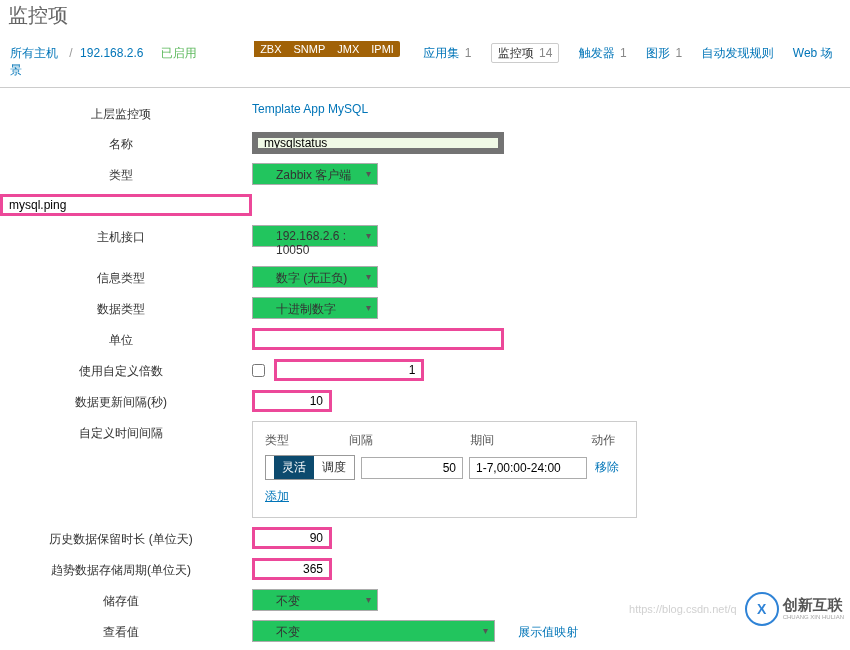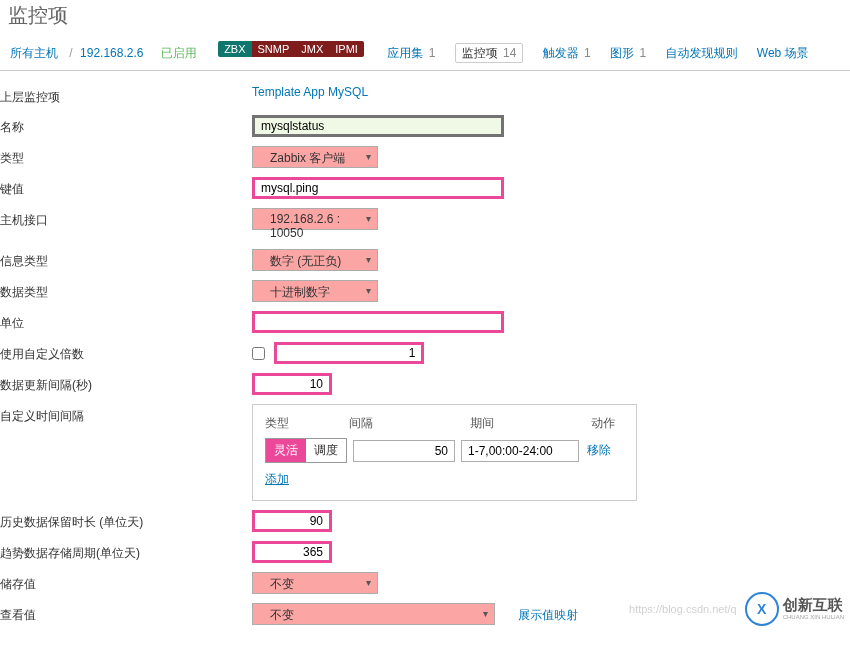"ZBX" .pill.active { background: #0f766e -> #a16207; margin-left: none -> 36px }
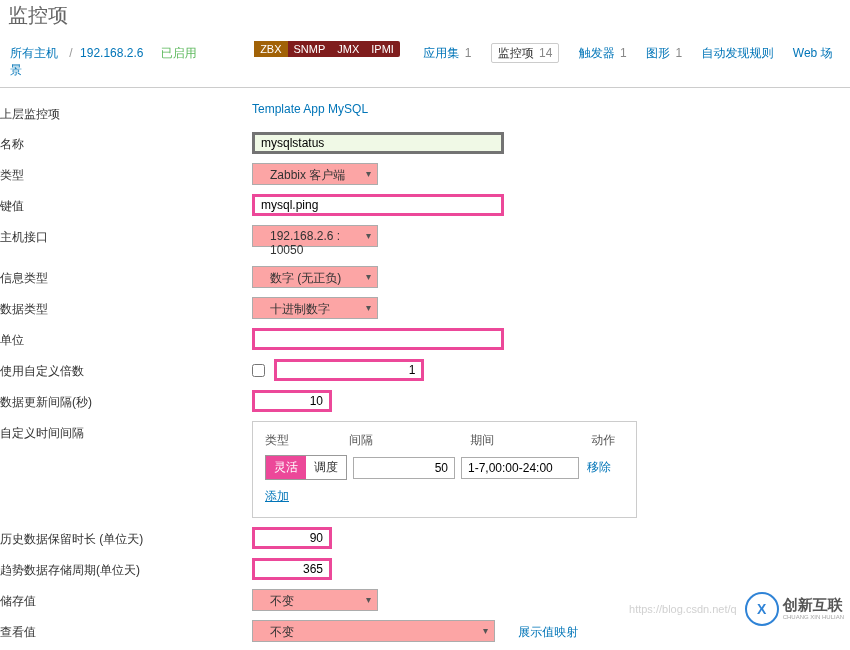"SNMP" .pill { background: #7f1d1d -> #a16207 }
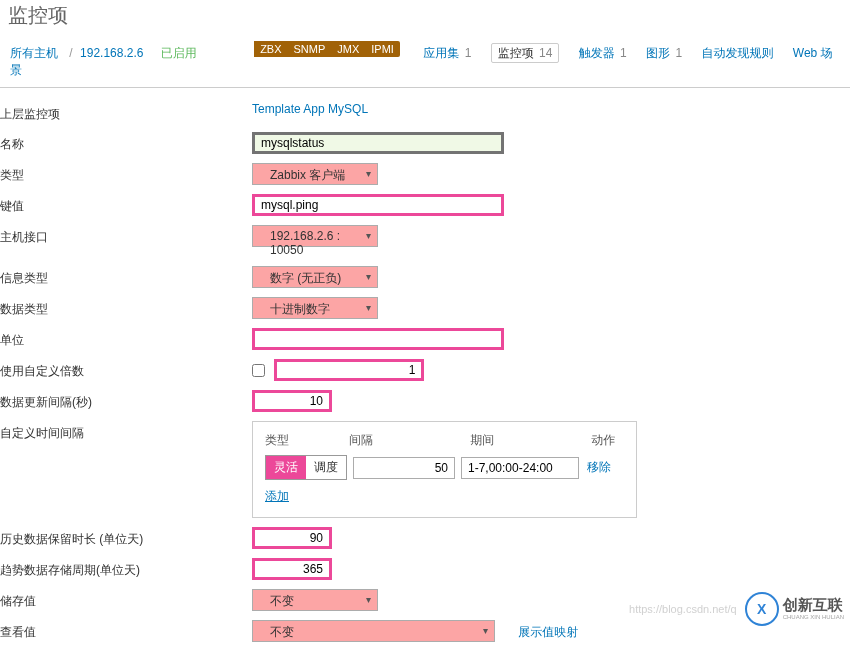"上层监控项" .form-label { text-align: left -> center }
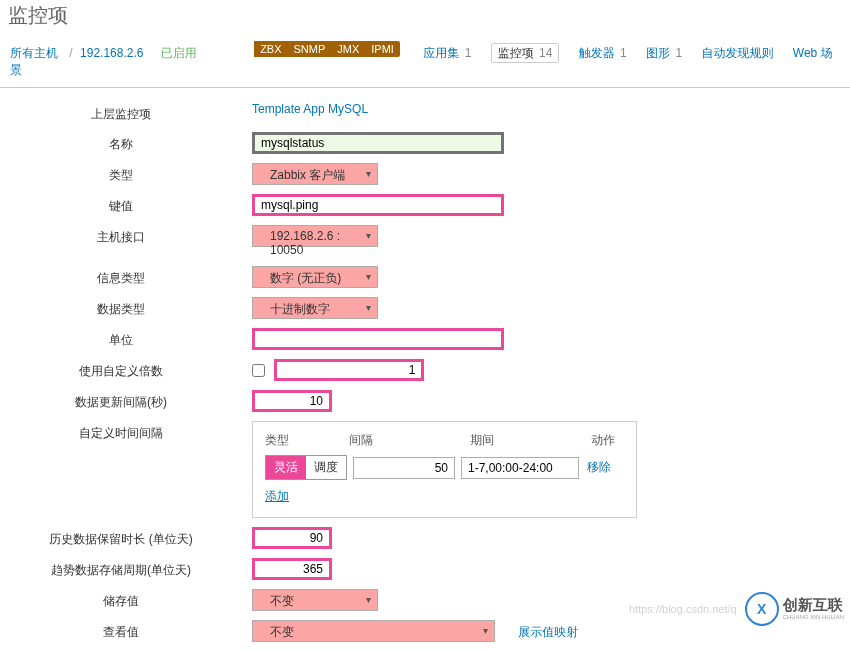"mysqlstatus" .form-control input.hl { border: 3px solid #737373 -> 6px solid #737373 }
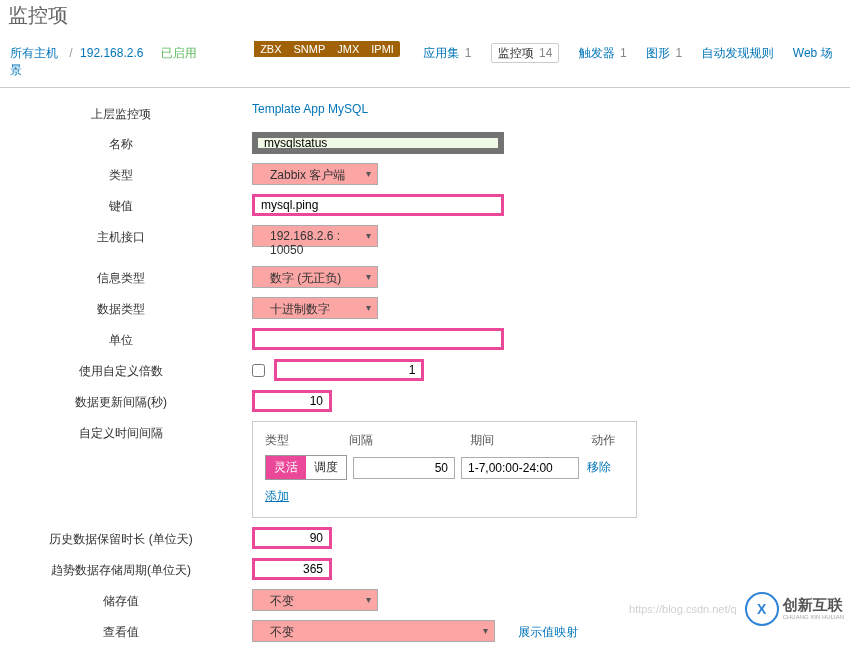"Zabbix 客户端" .select-fake { background: #fca5a5 -> #22c55e; padding: 3px 17px -> 3px 23px }
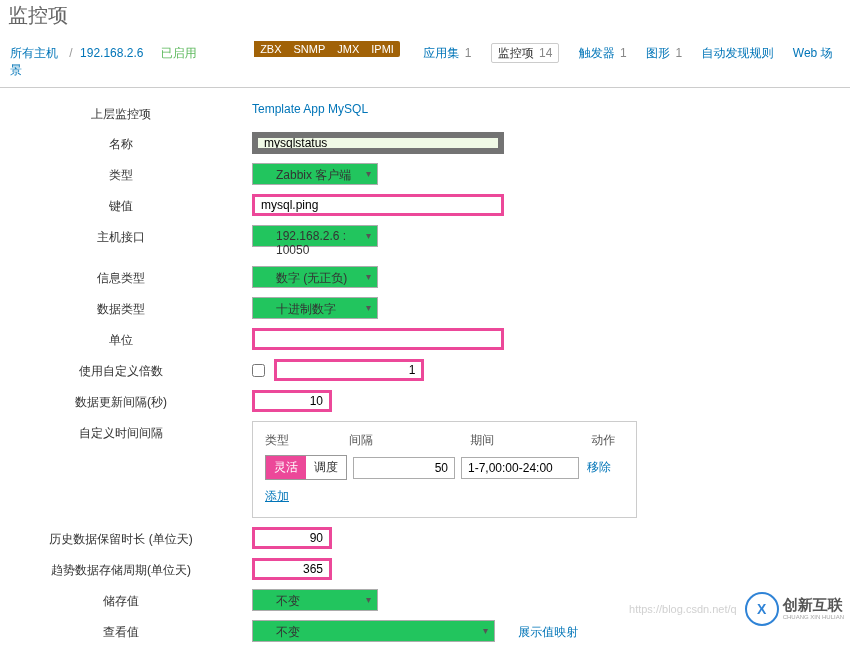"键值" div.form-label { html: <div>键值</div> -> none }
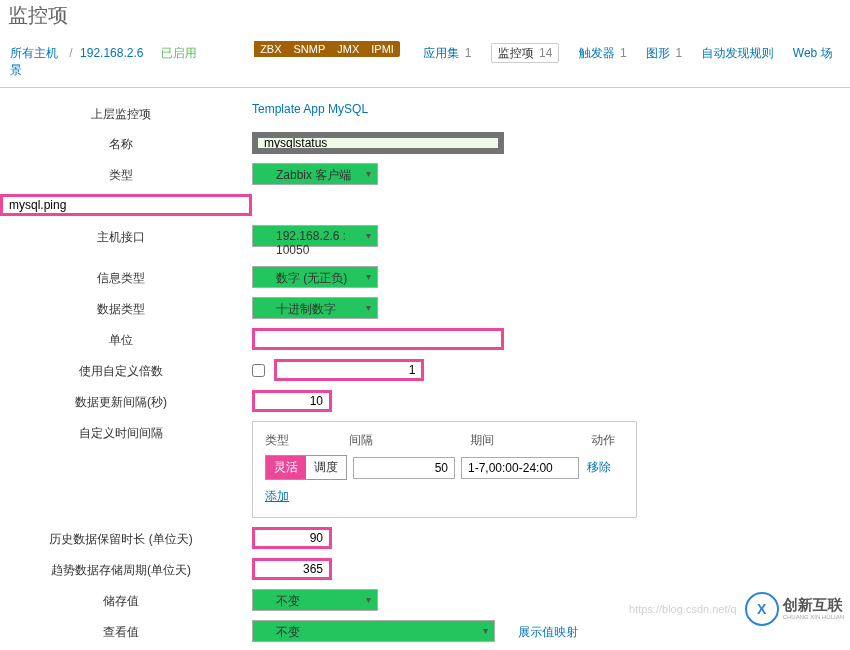"灵活" .bt-opt.sel { background: #ec4899 -> #0c4a6e; margin-left: none -> 8px }
